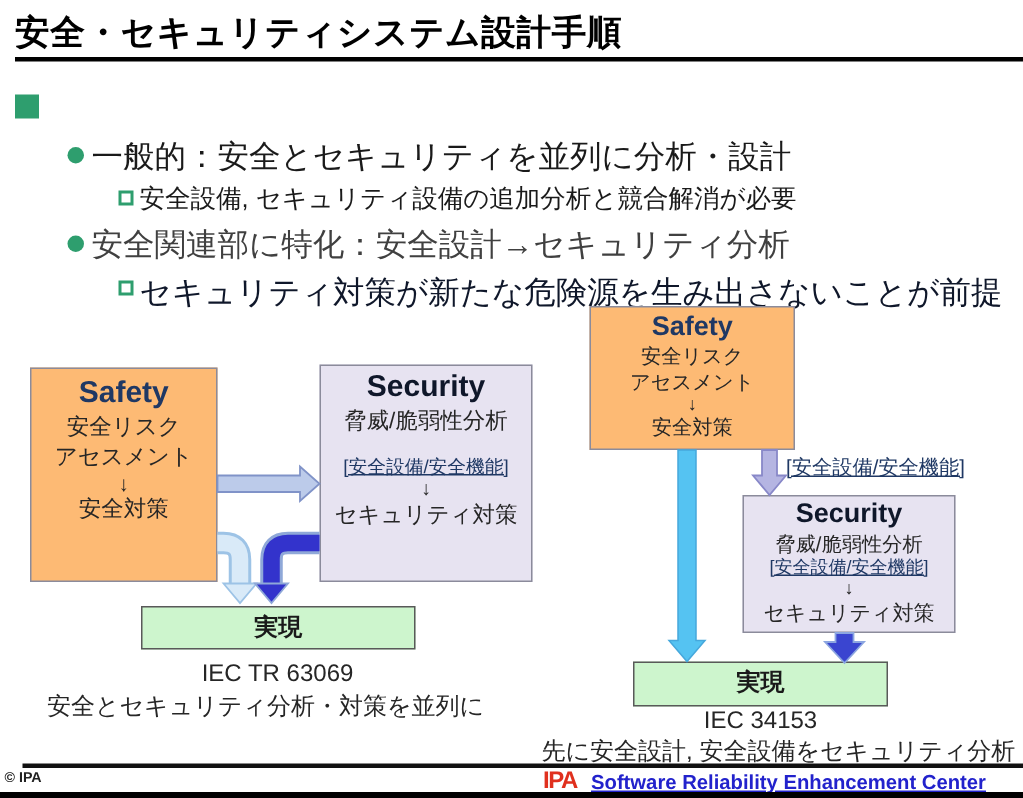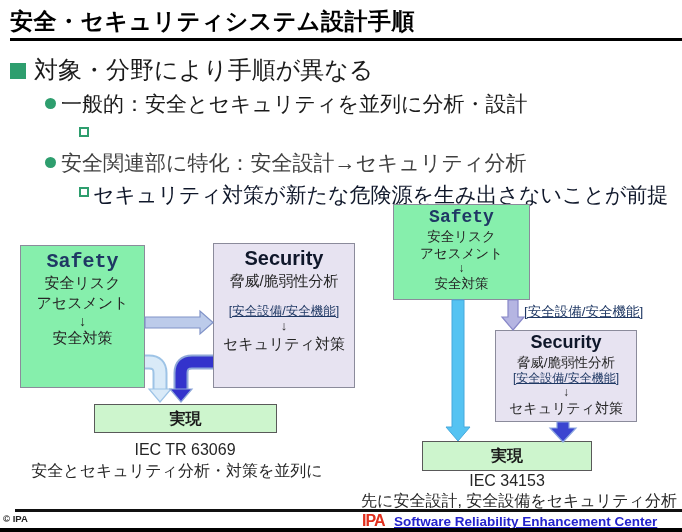"対象・分野により手順が異なる" div.h1-line { html: <div>対象・分野により手順が異なる</div> -> none }
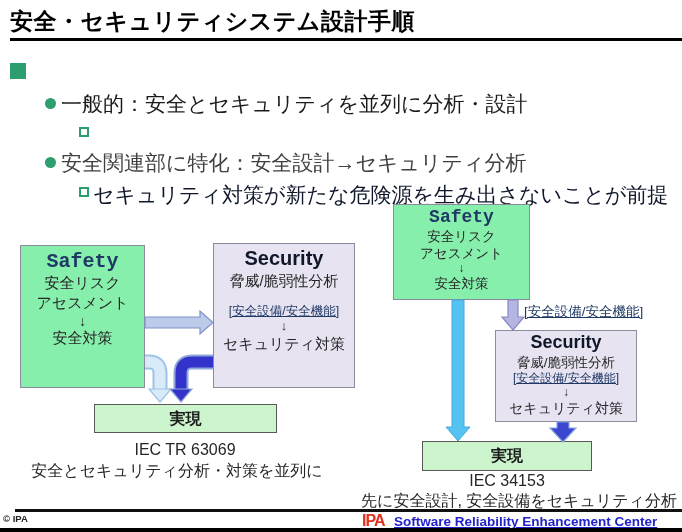"安全設備, セキュリティ設備の追加分析と競合解消が必要" div.s-line1 { html: none -> <div>安全設備, セキュリティ設備の追加分析と競合解消が必要</div> }
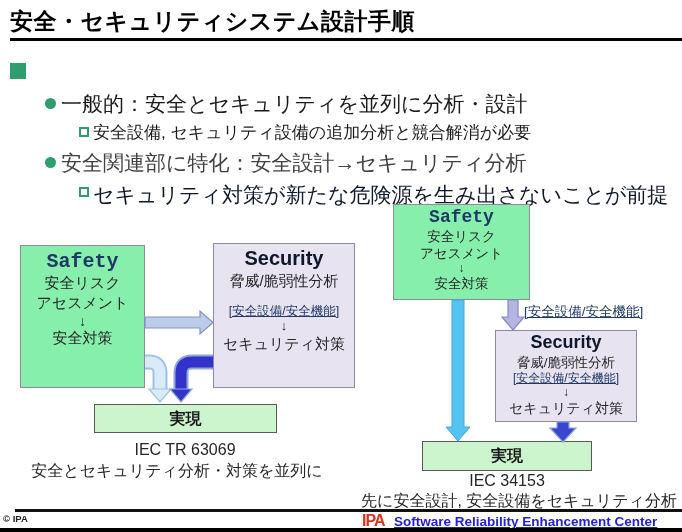"Safety" .safety-bg { background: #86efac -> #fdba74; font-family: Liberation Mono, monospace -> none }
